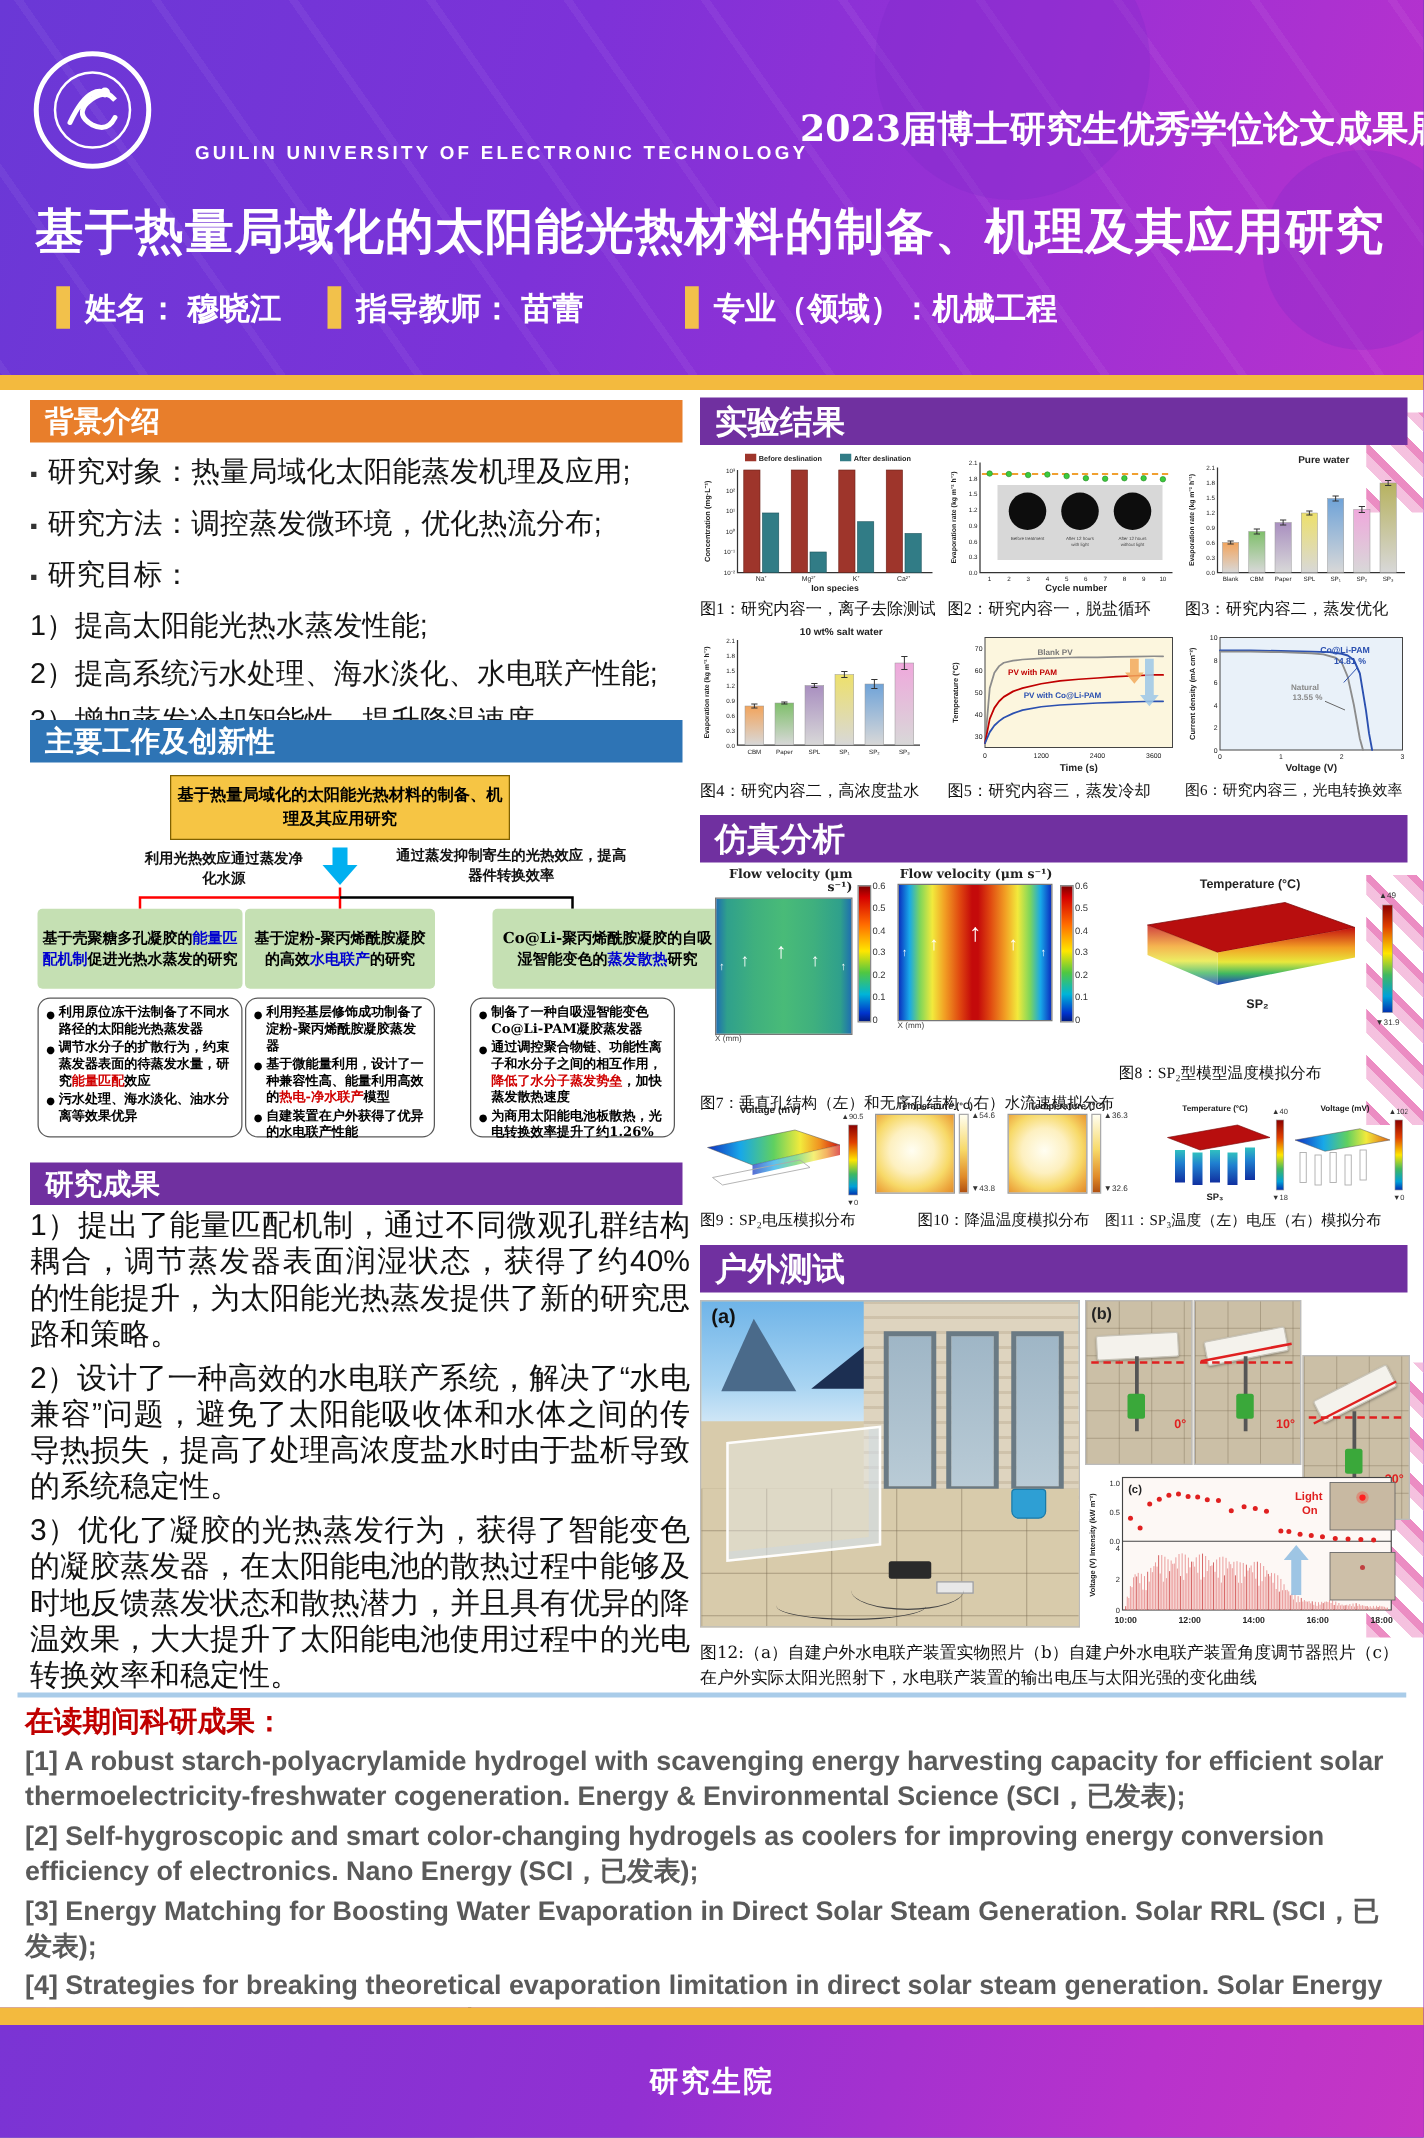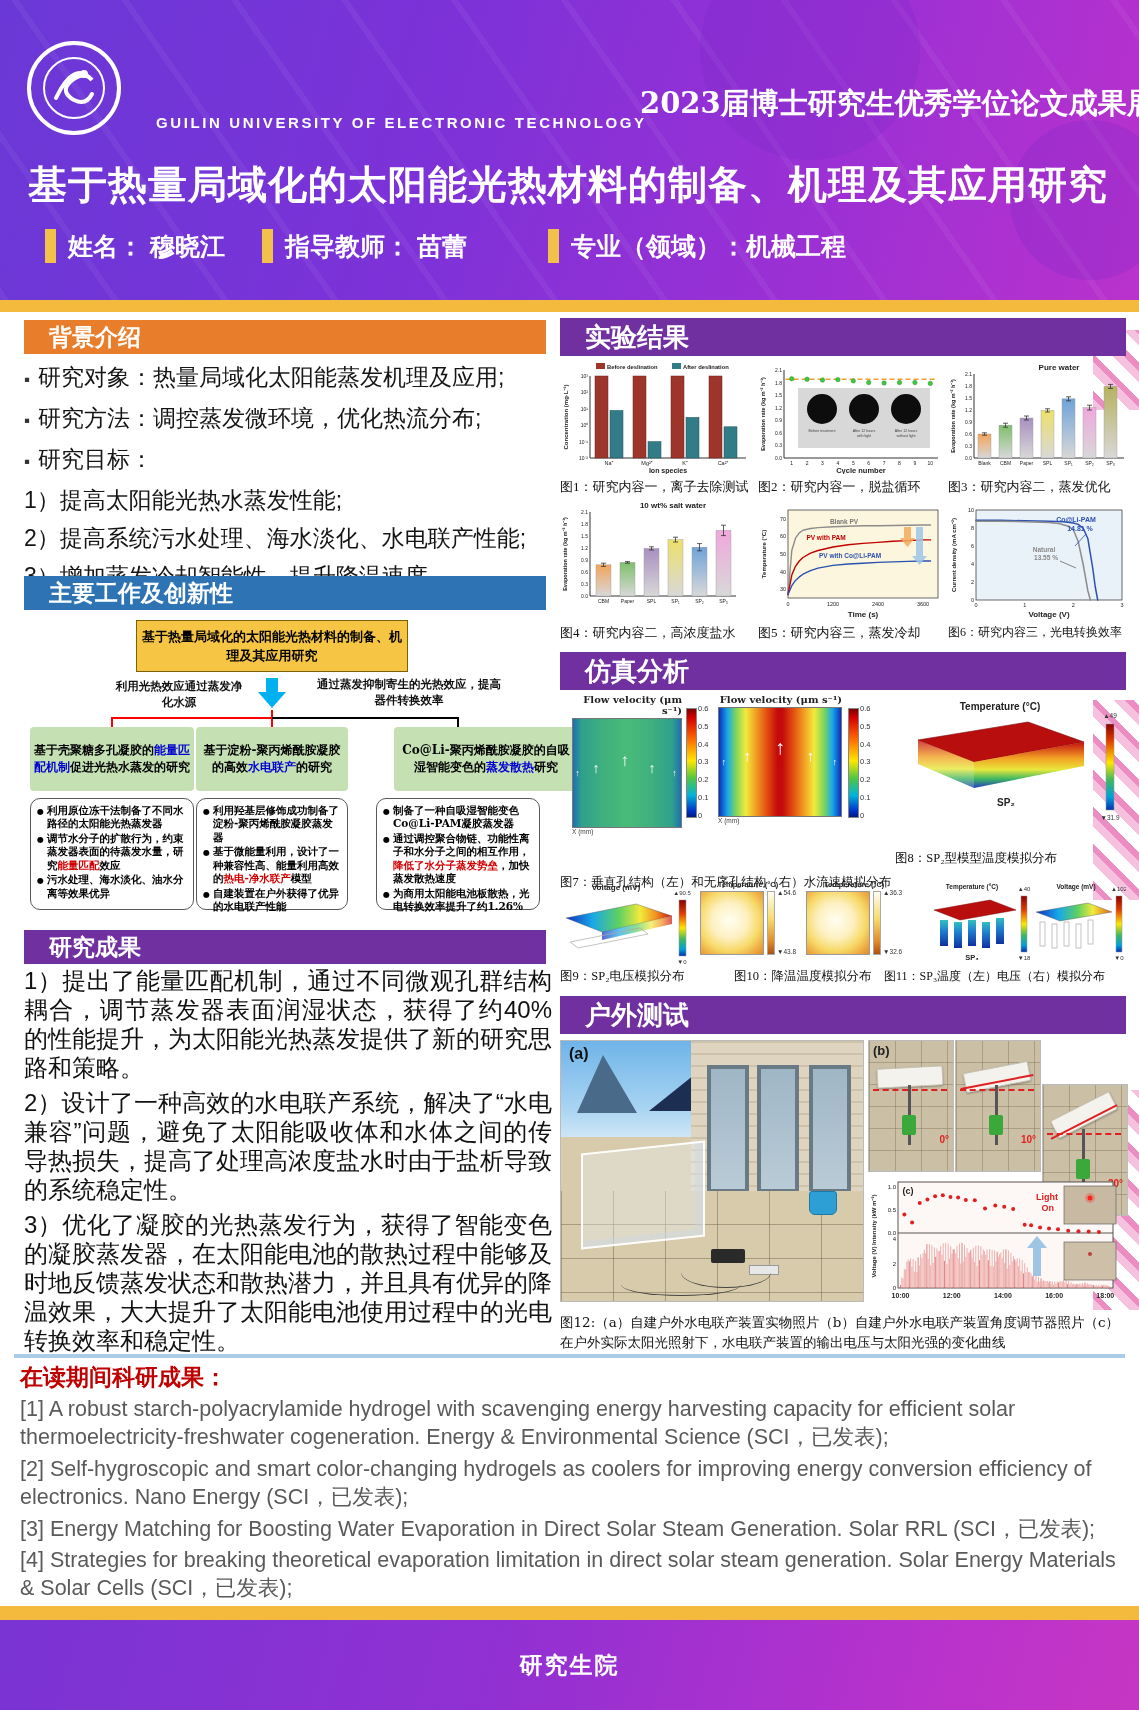"背景介绍" .sec { padding-left: 25px -> 12px }
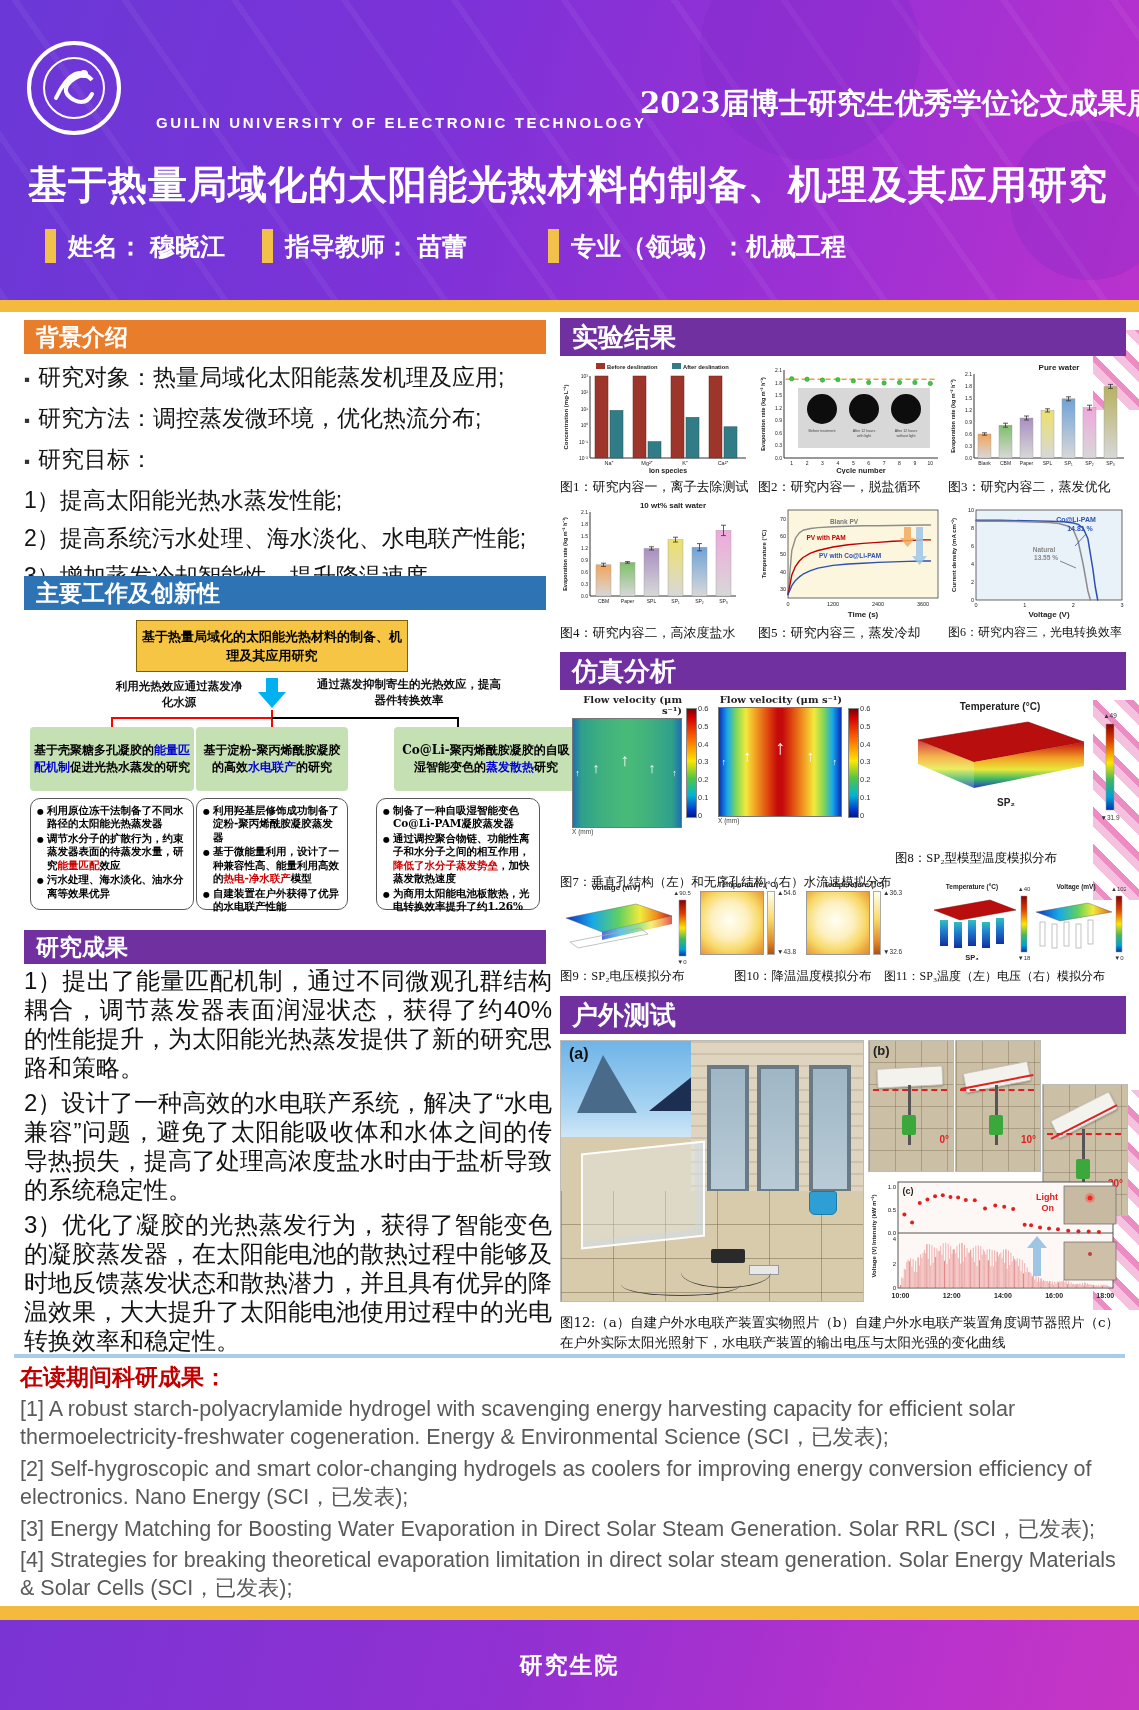"[1] A robust starch-polyacrylamide" .pub-item { font-weight: none -> bold }
